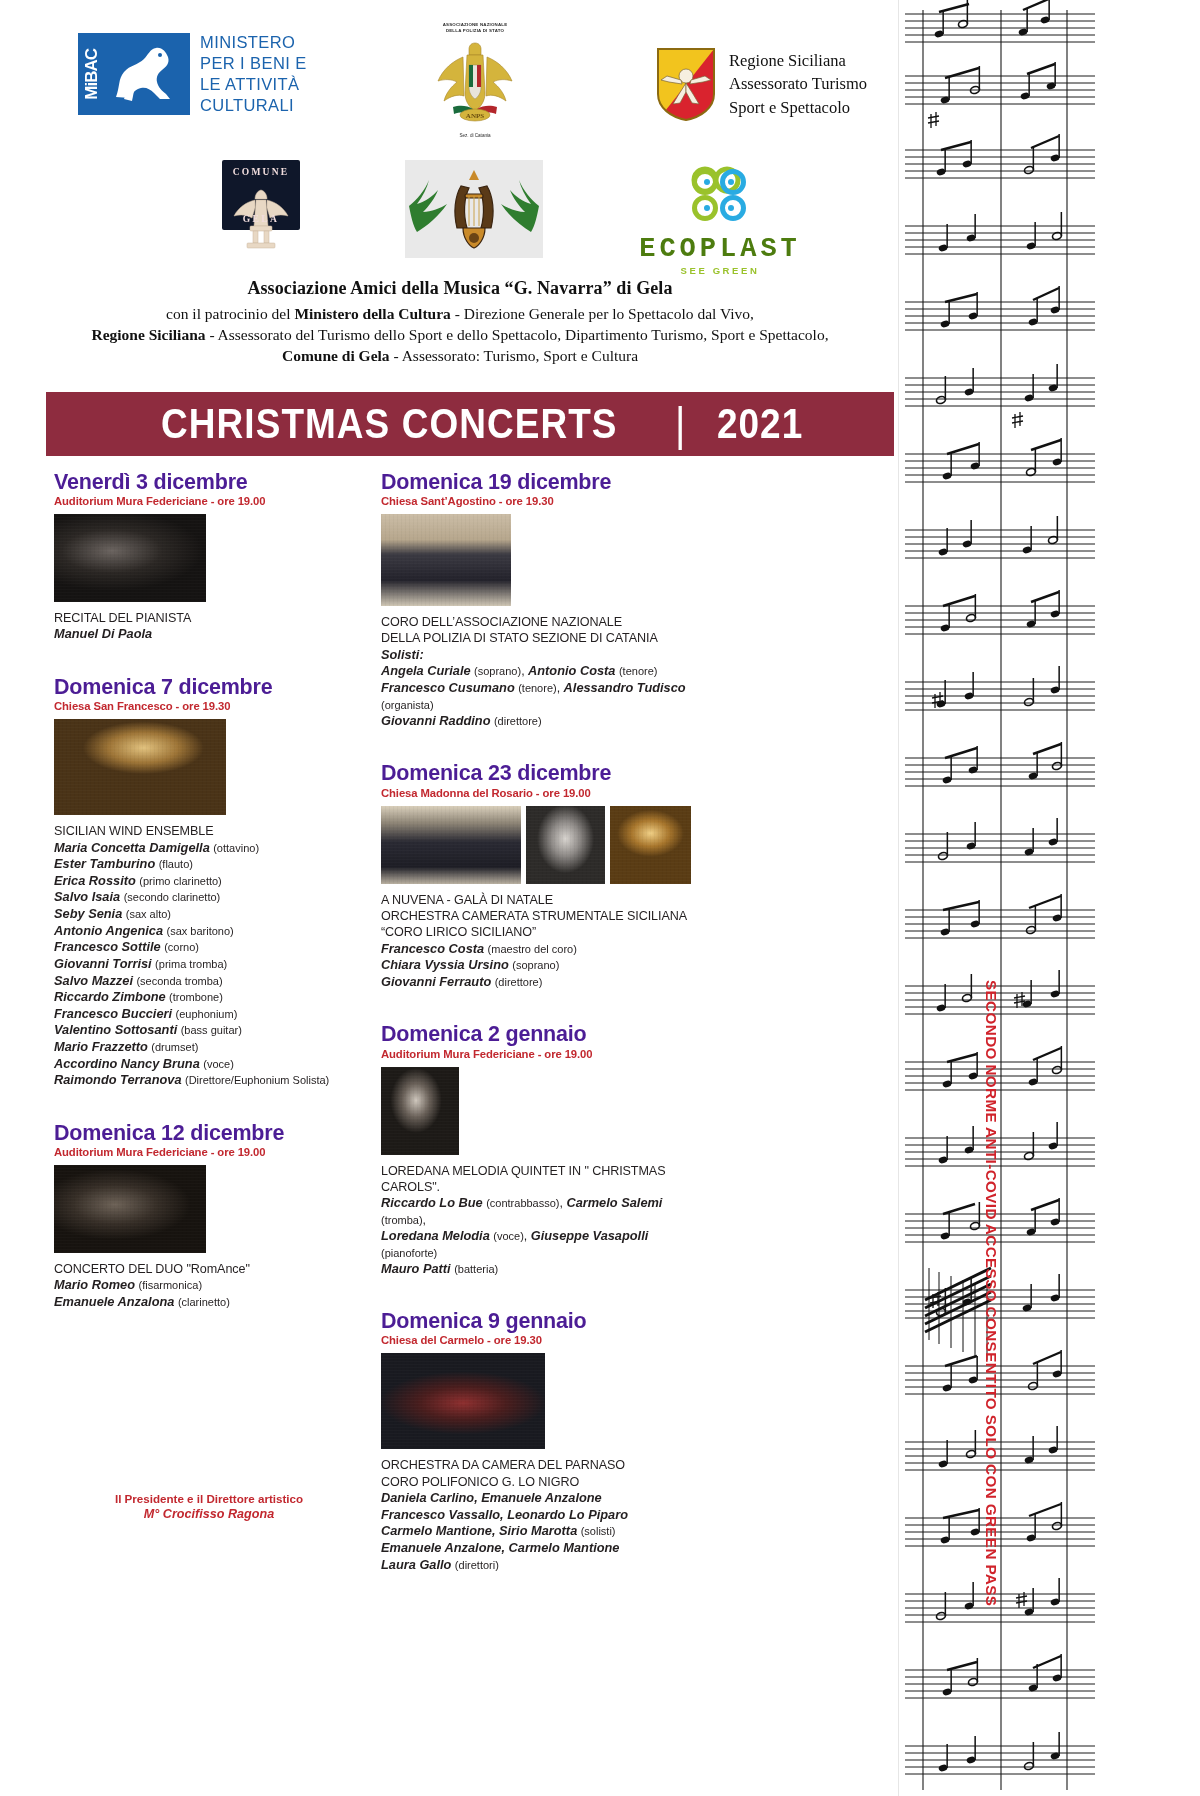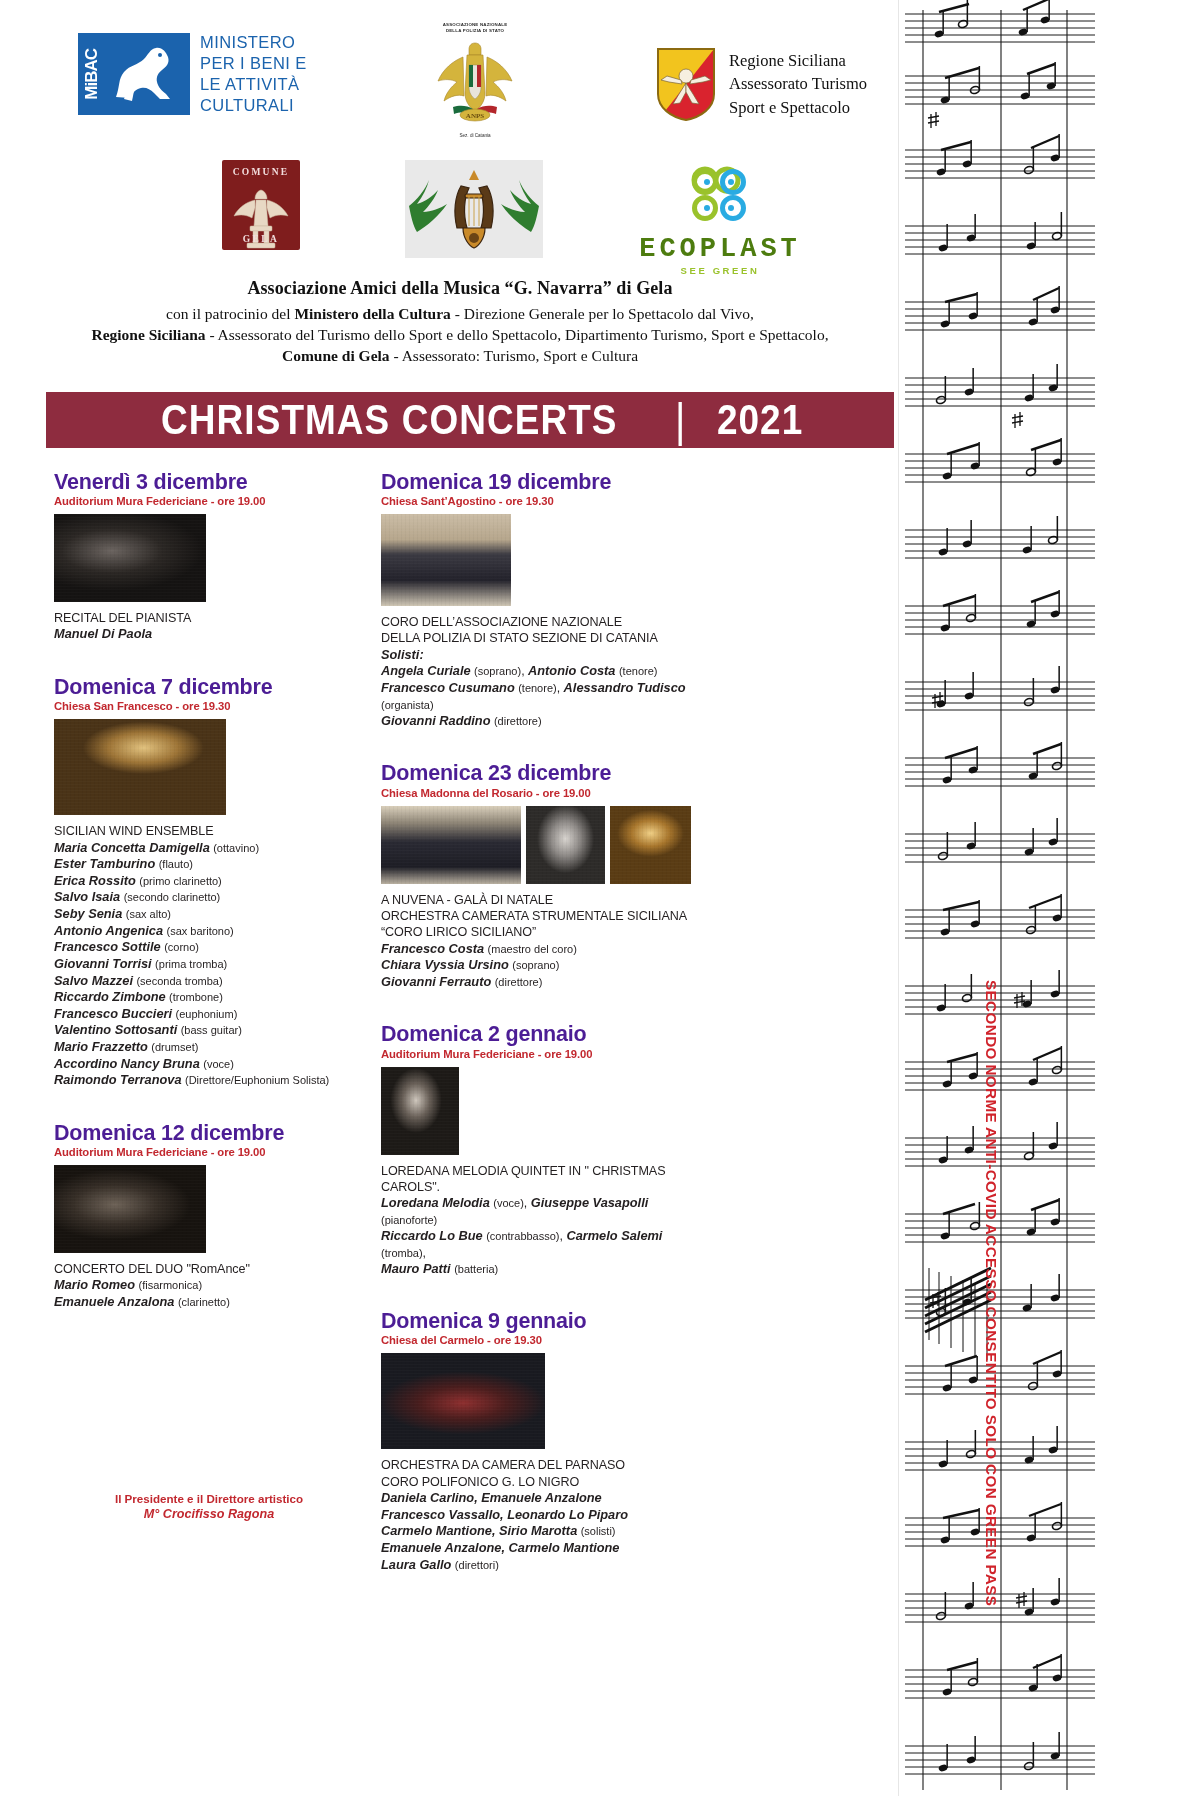"COMUNE" .comune { background: #7f1d1d -> #0f172a; height: 90px -> 70px }
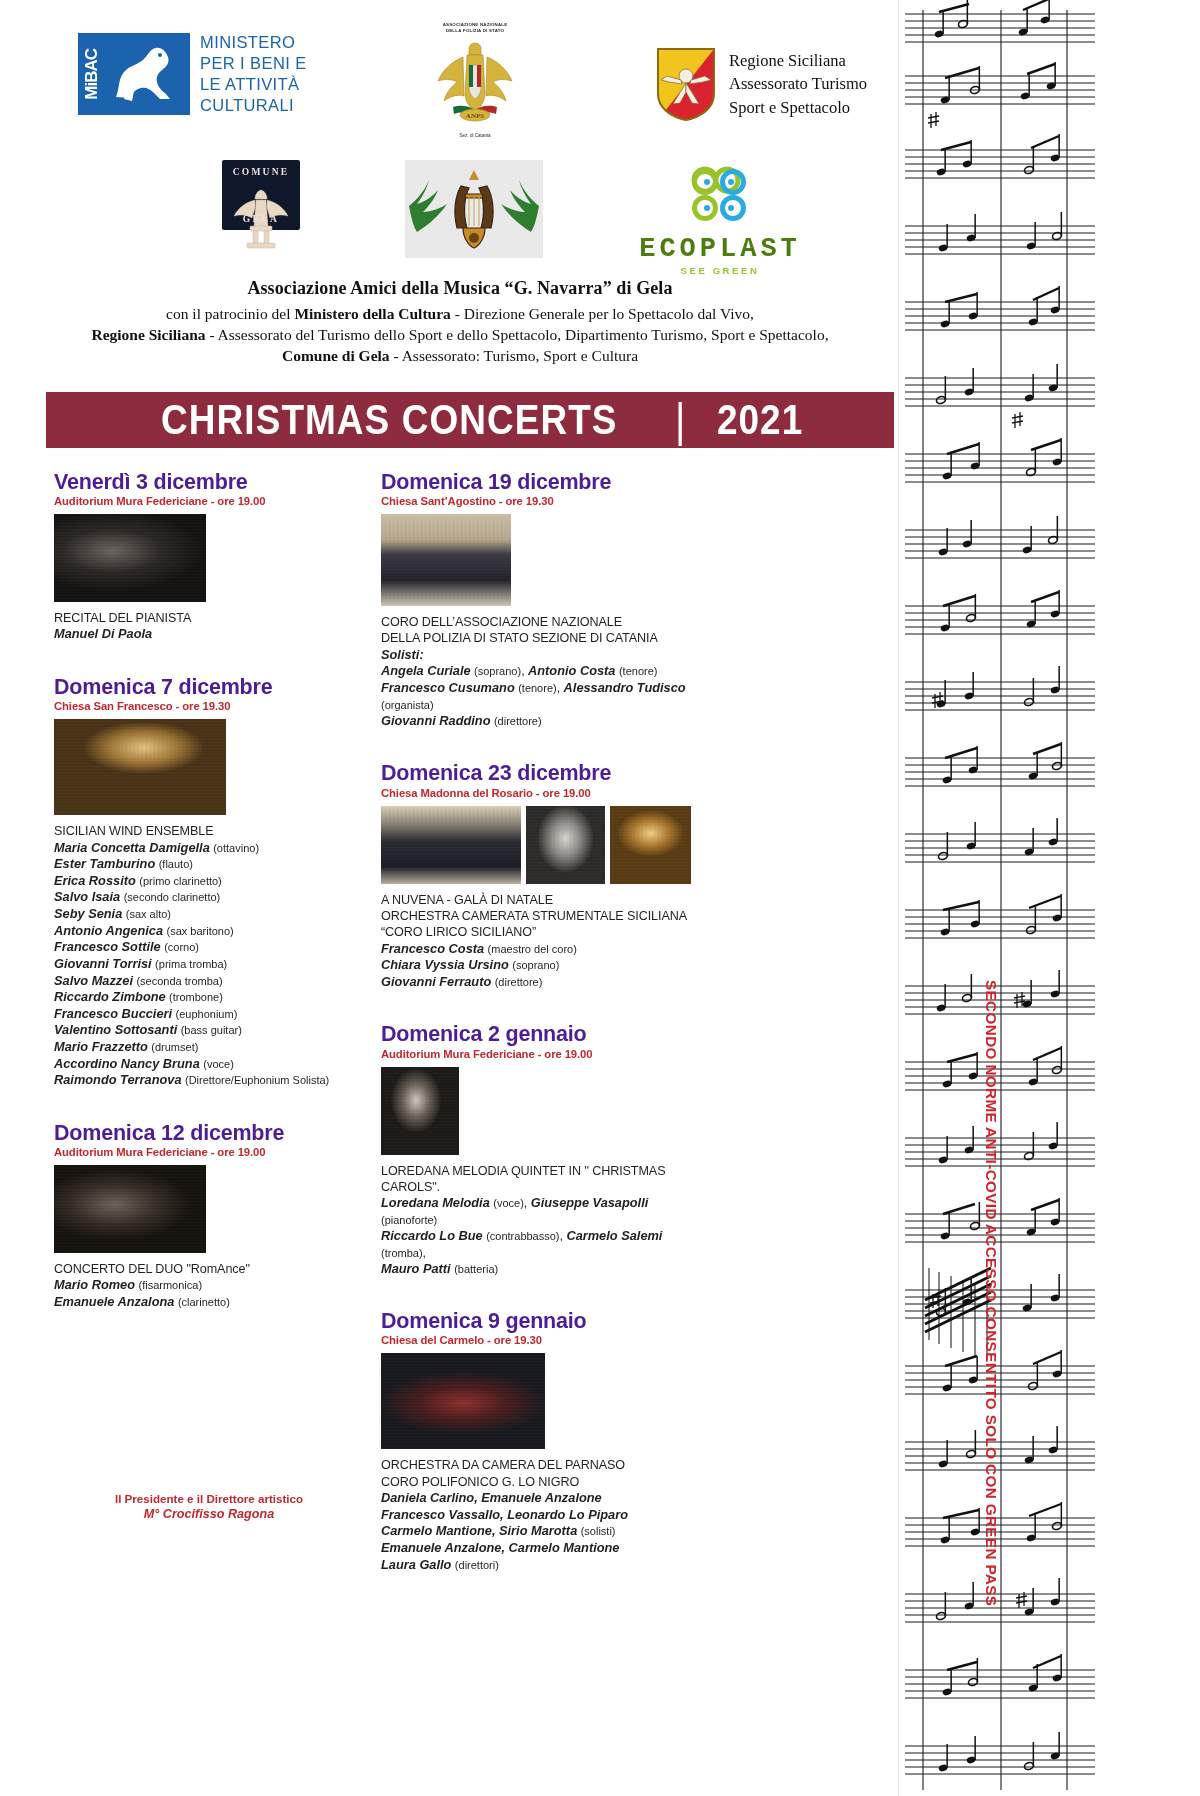"CHRISTMAS CONCERTS" .titlebar { height: 56px -> 64px }
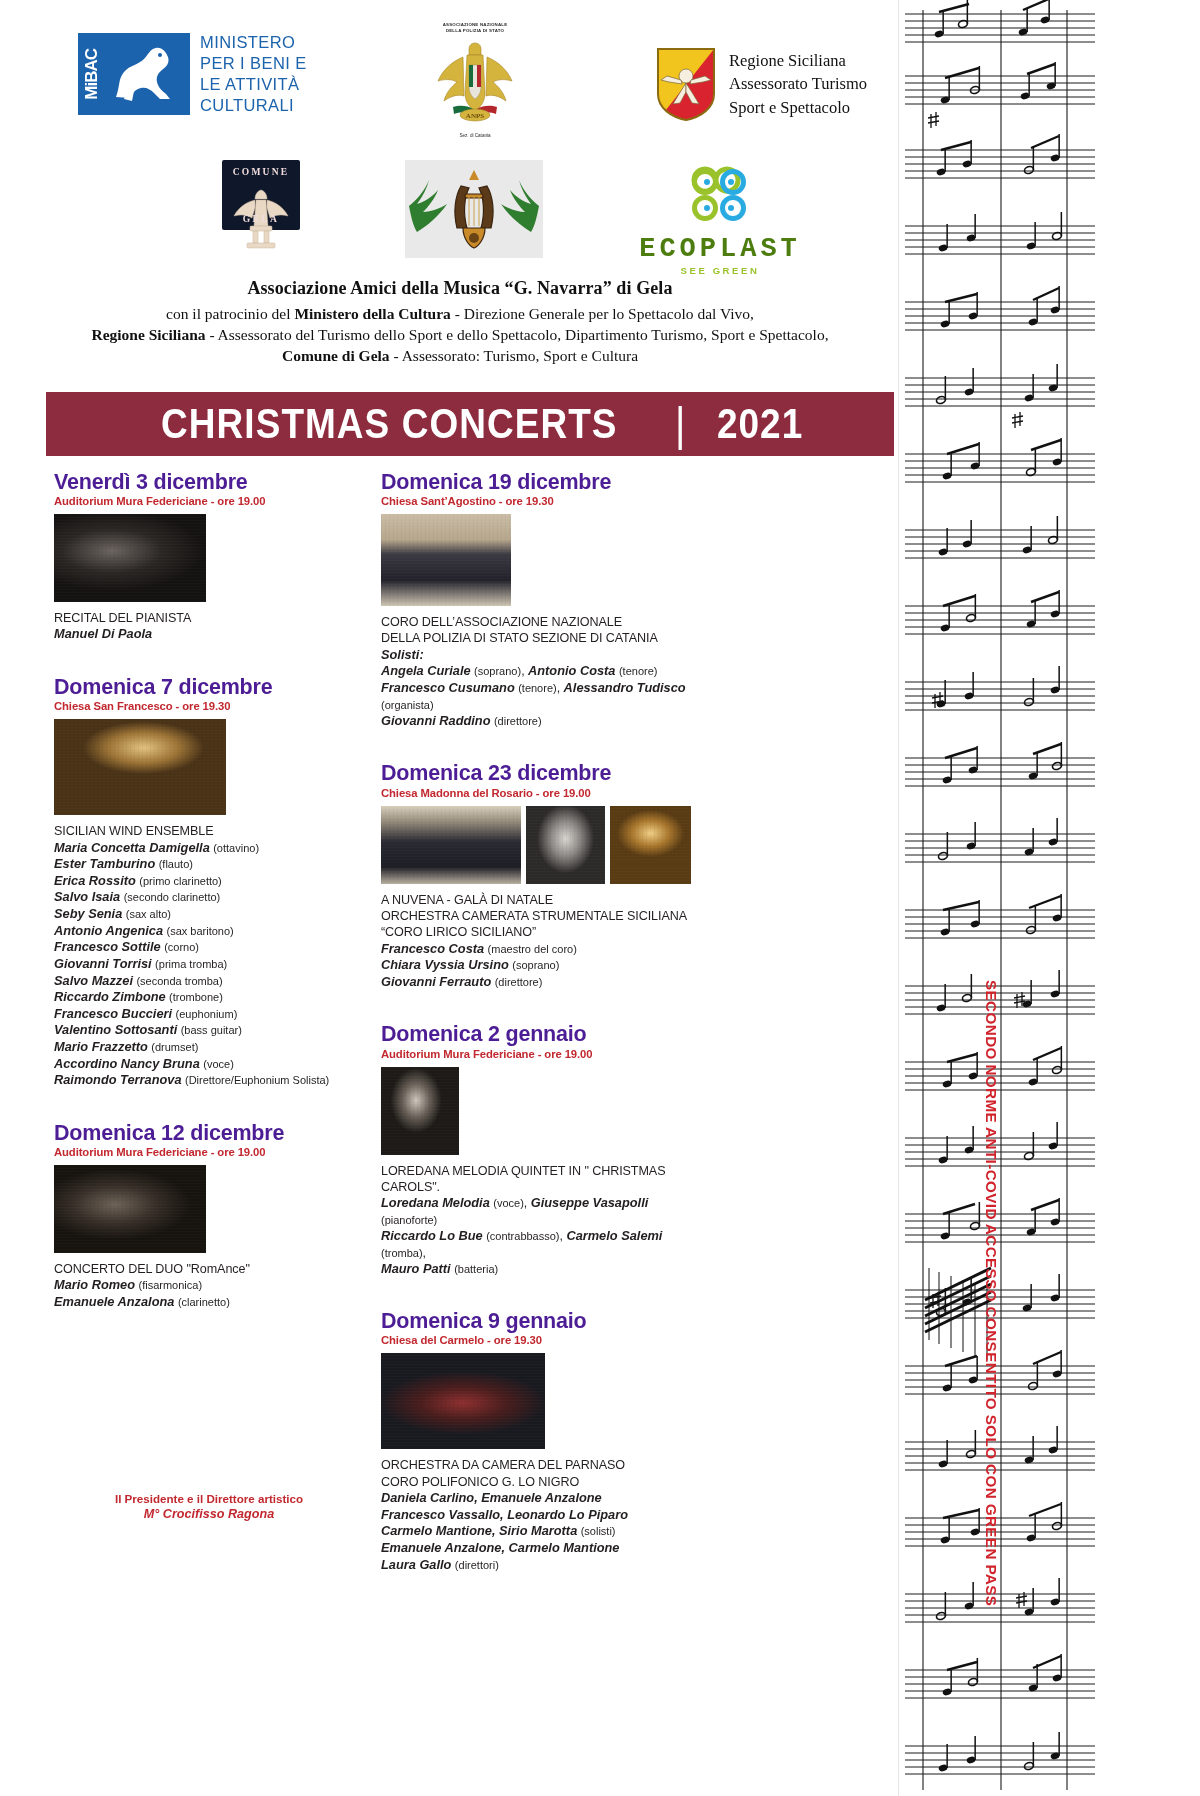"Loredana Melodia (voce), Giuseppe" div { order: before "Riccardo Lo Bue (contrabbasso), Carmelo" -> after "Riccardo Lo Bue (contrabbasso), Carmelo" }
